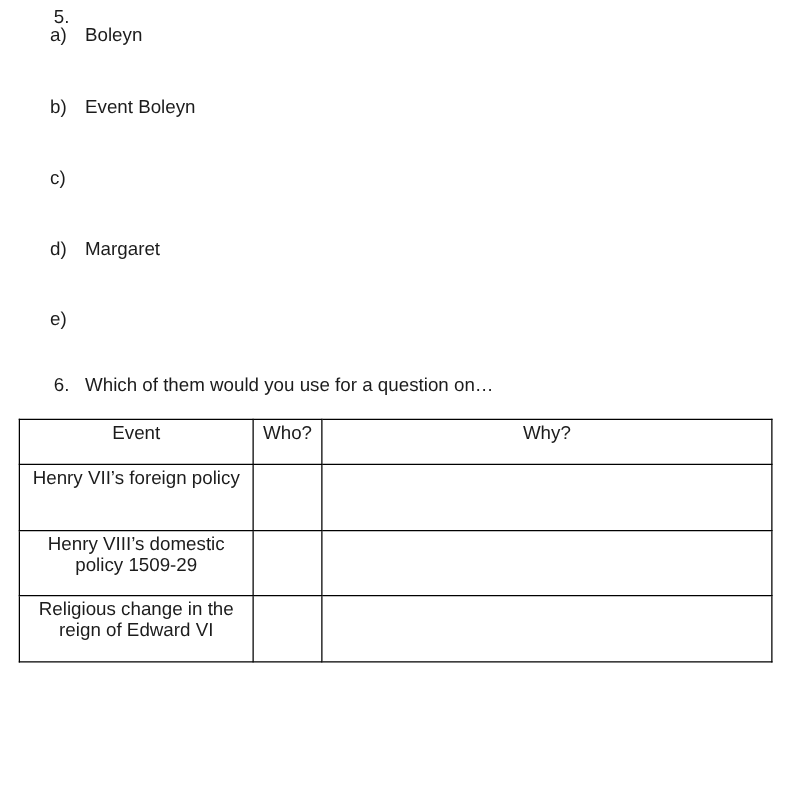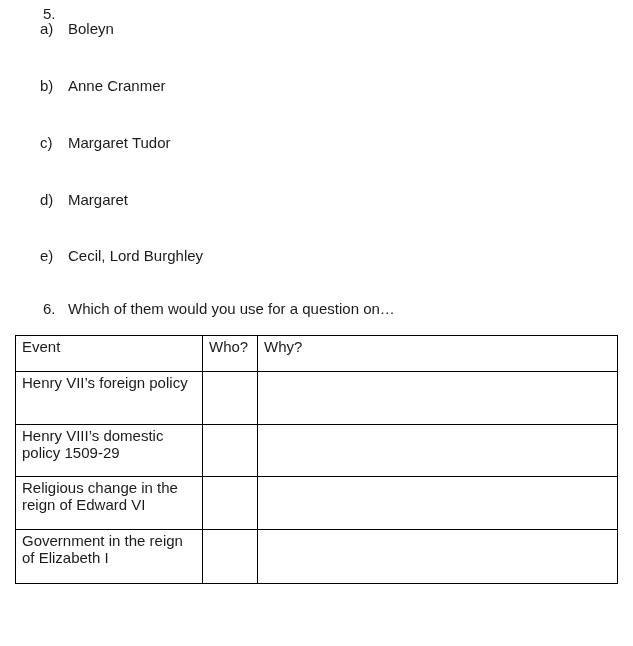"Anne Cranmer" span { text: Anne Cranmer -> Event Boleyn }
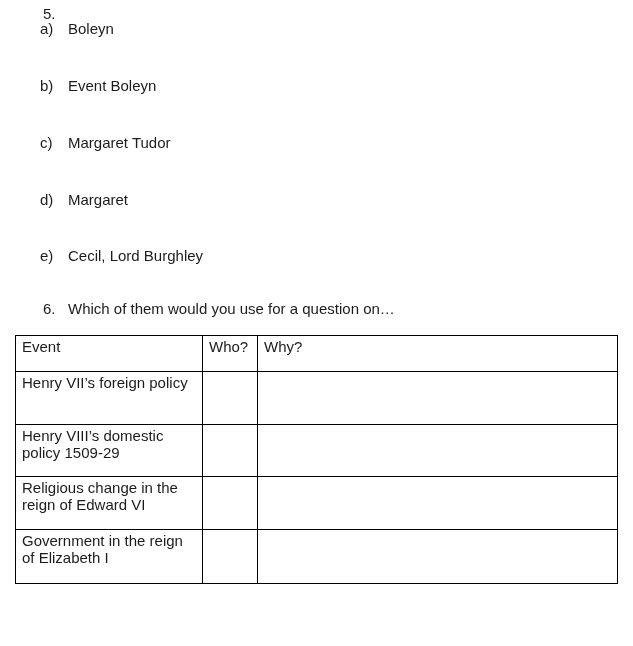"Margaret Tudor" span { html: <span>Margaret Tudor</span> -> none }
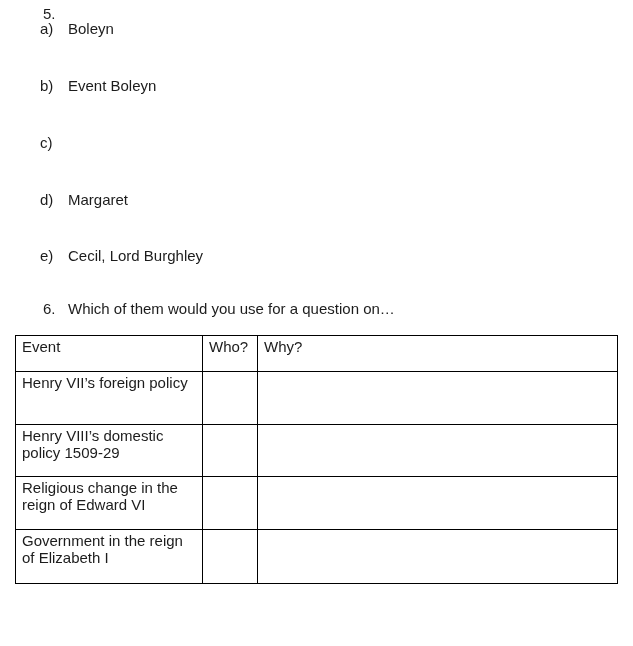"Cecil, Lord Burghley" span { html: <span>Cecil, Lord Burghley</span> -> none }
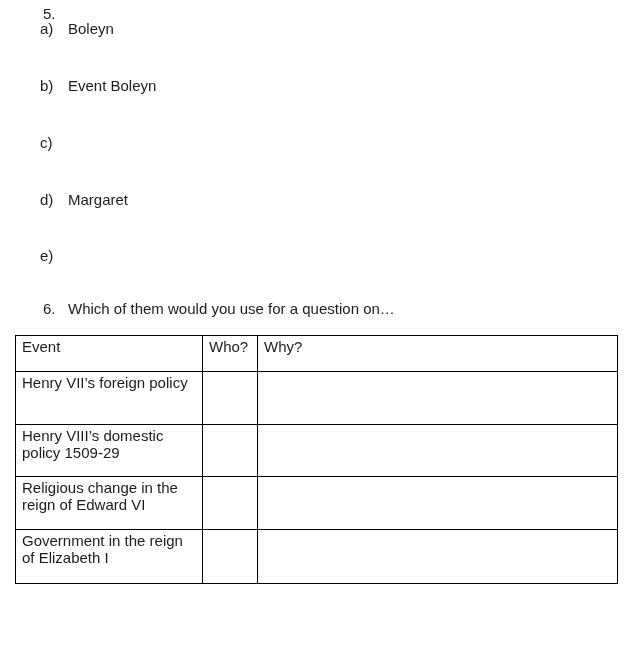"Event" table.events td, table.events th { text-align: left -> center }
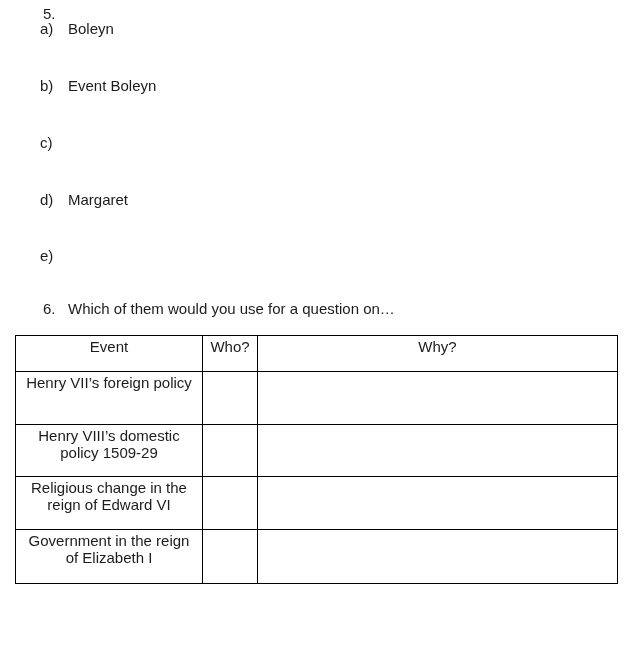"Government in the reign" tr.r-5 { html: <tr> <td>Government in the reign of Elizabeth I</td> <td></td> <td></td> </tr> -> none }
